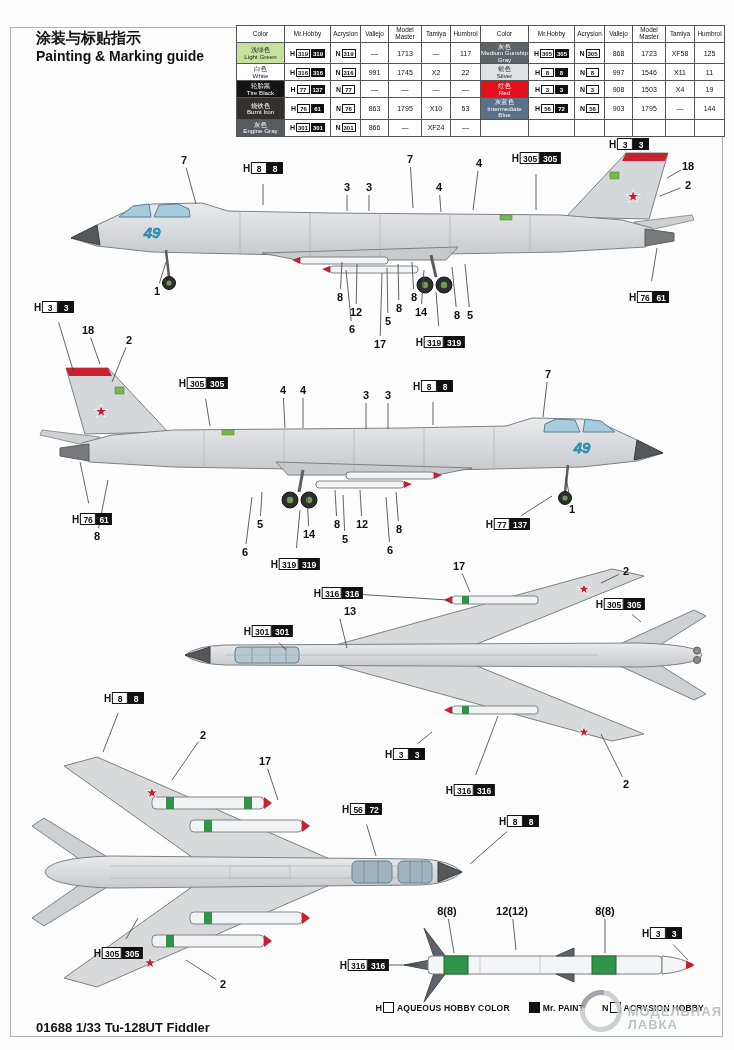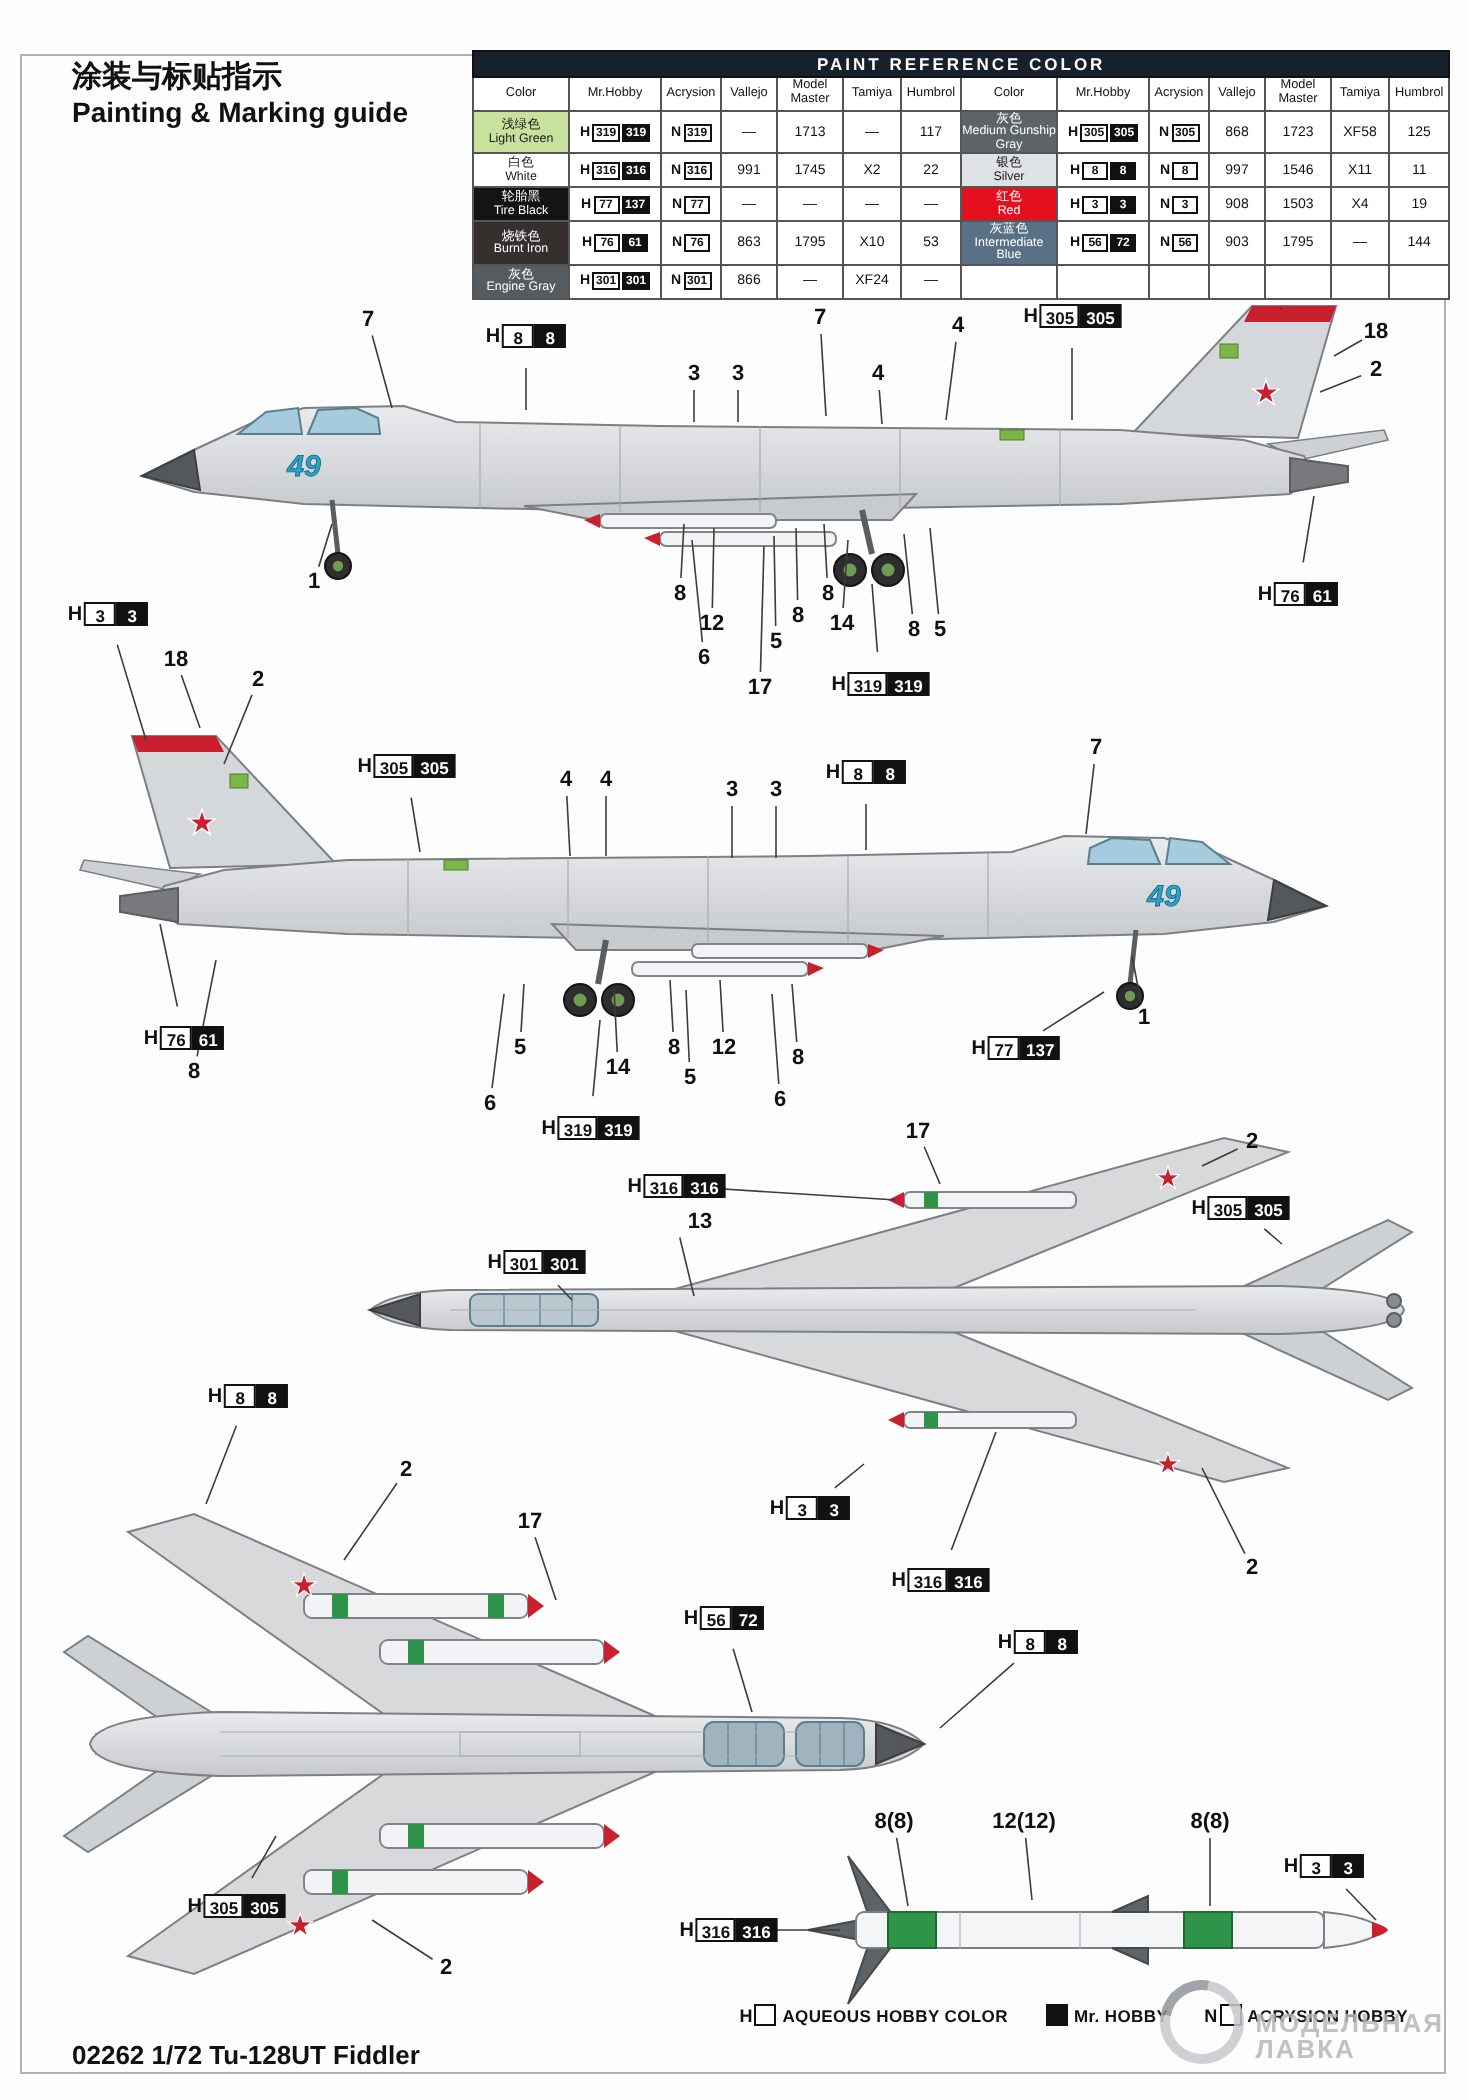"PAINT REFERENCE COLOR" tr { html: <tr> <td>PAINT REFERENCE COLOR</td> </tr> -> none }
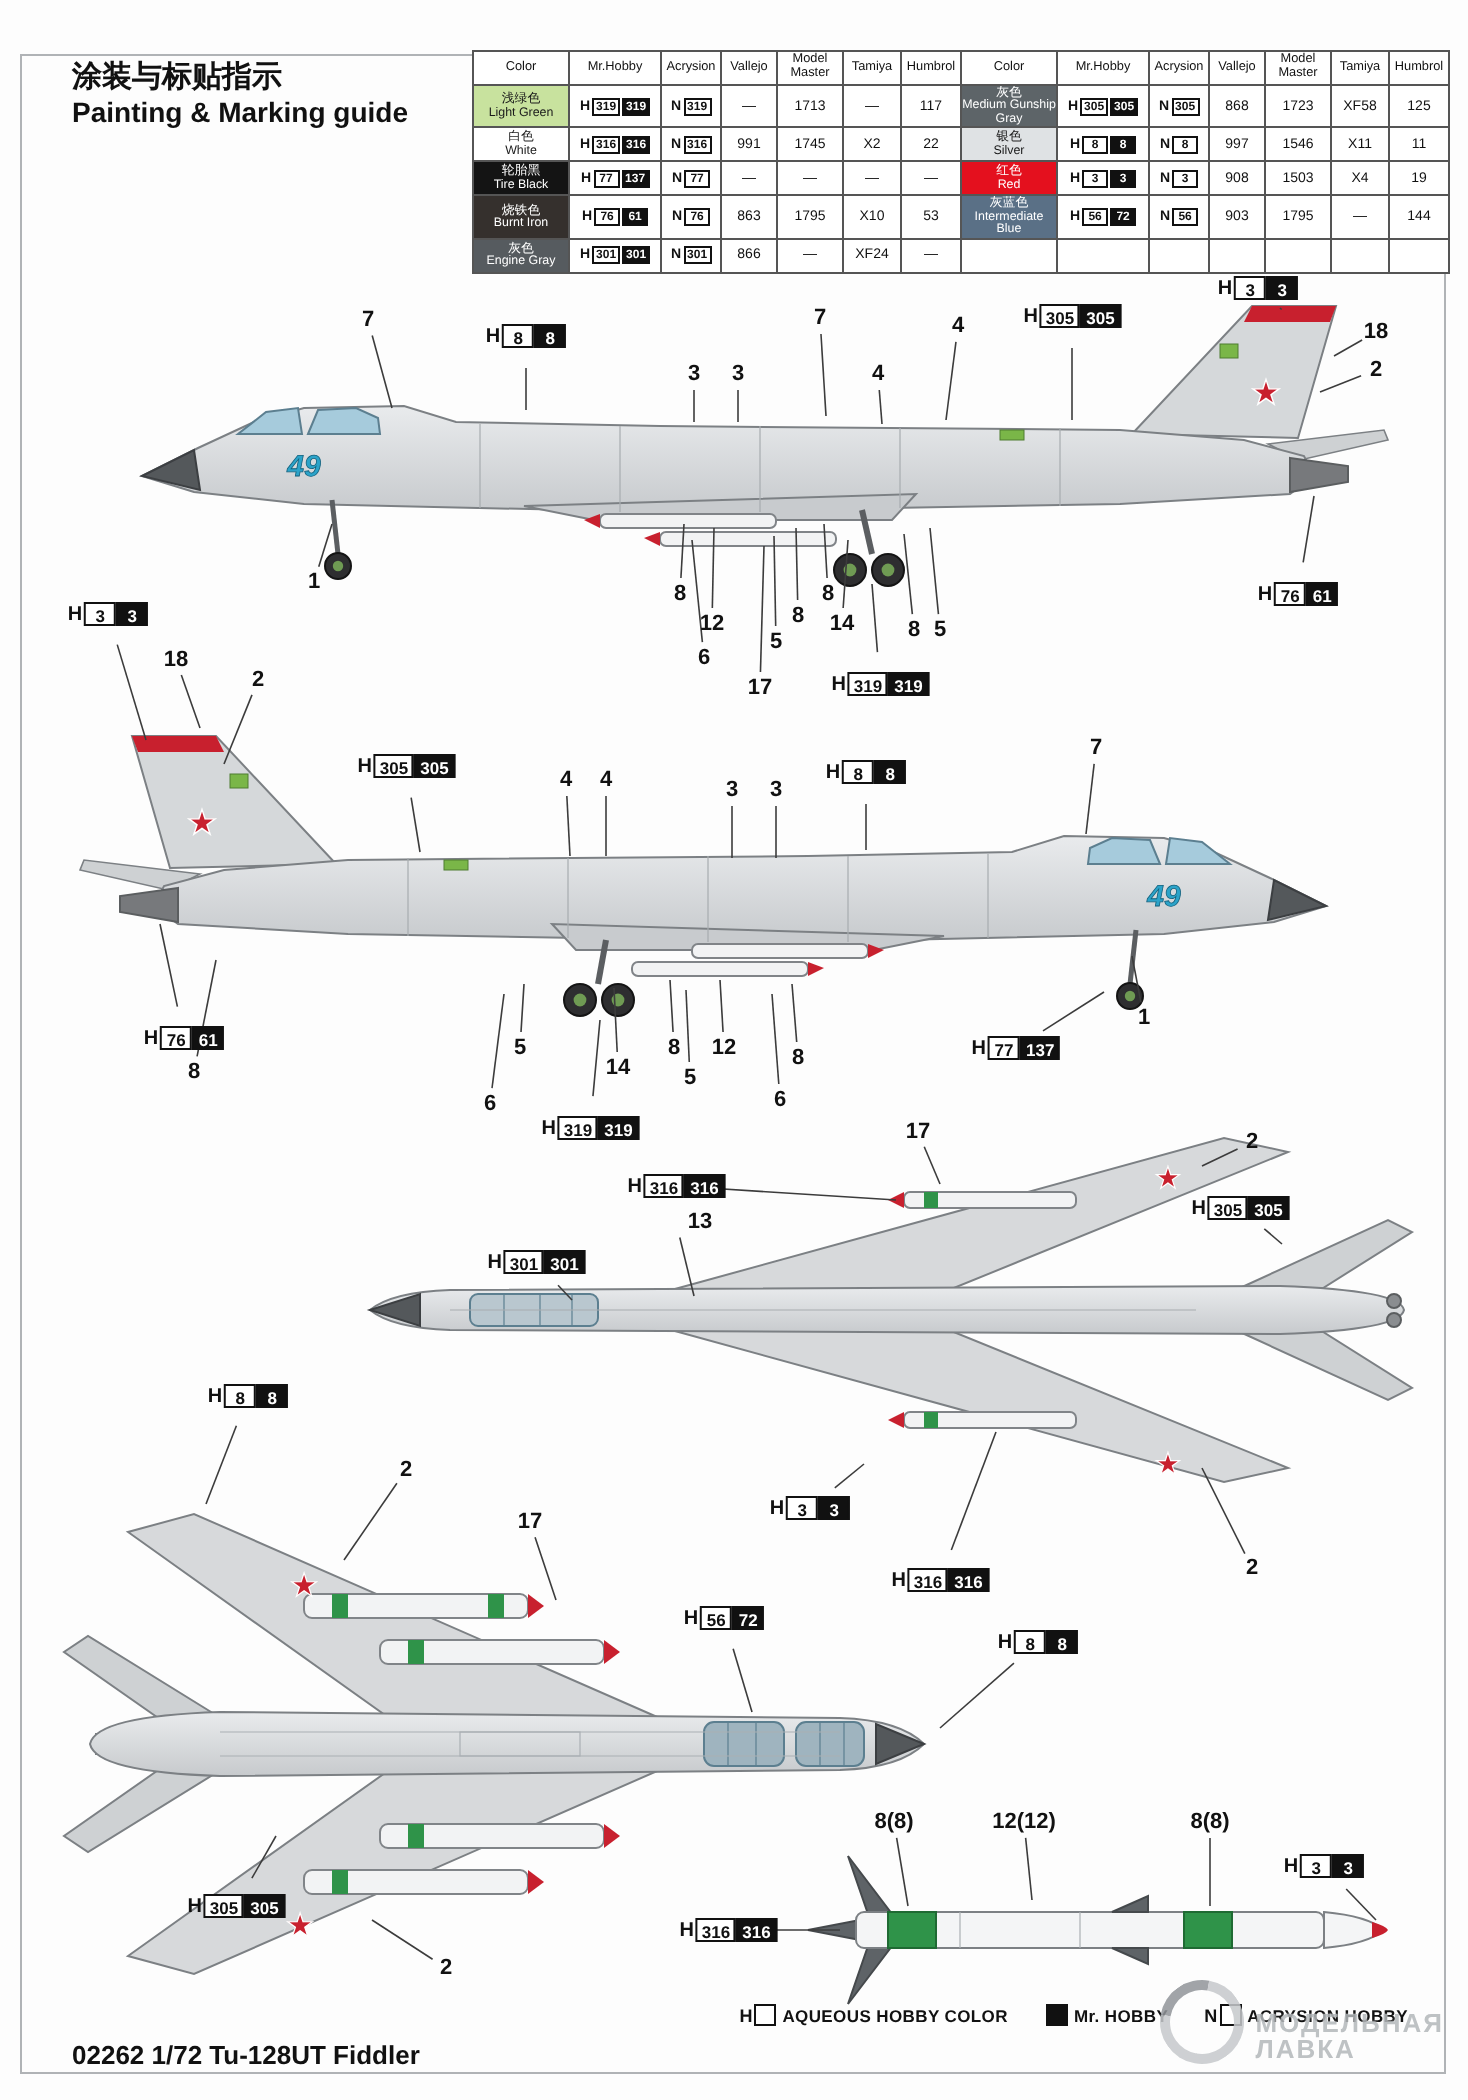"Mr. HOBBY" span.lg-lb { text: HOBBY -> PAINT }
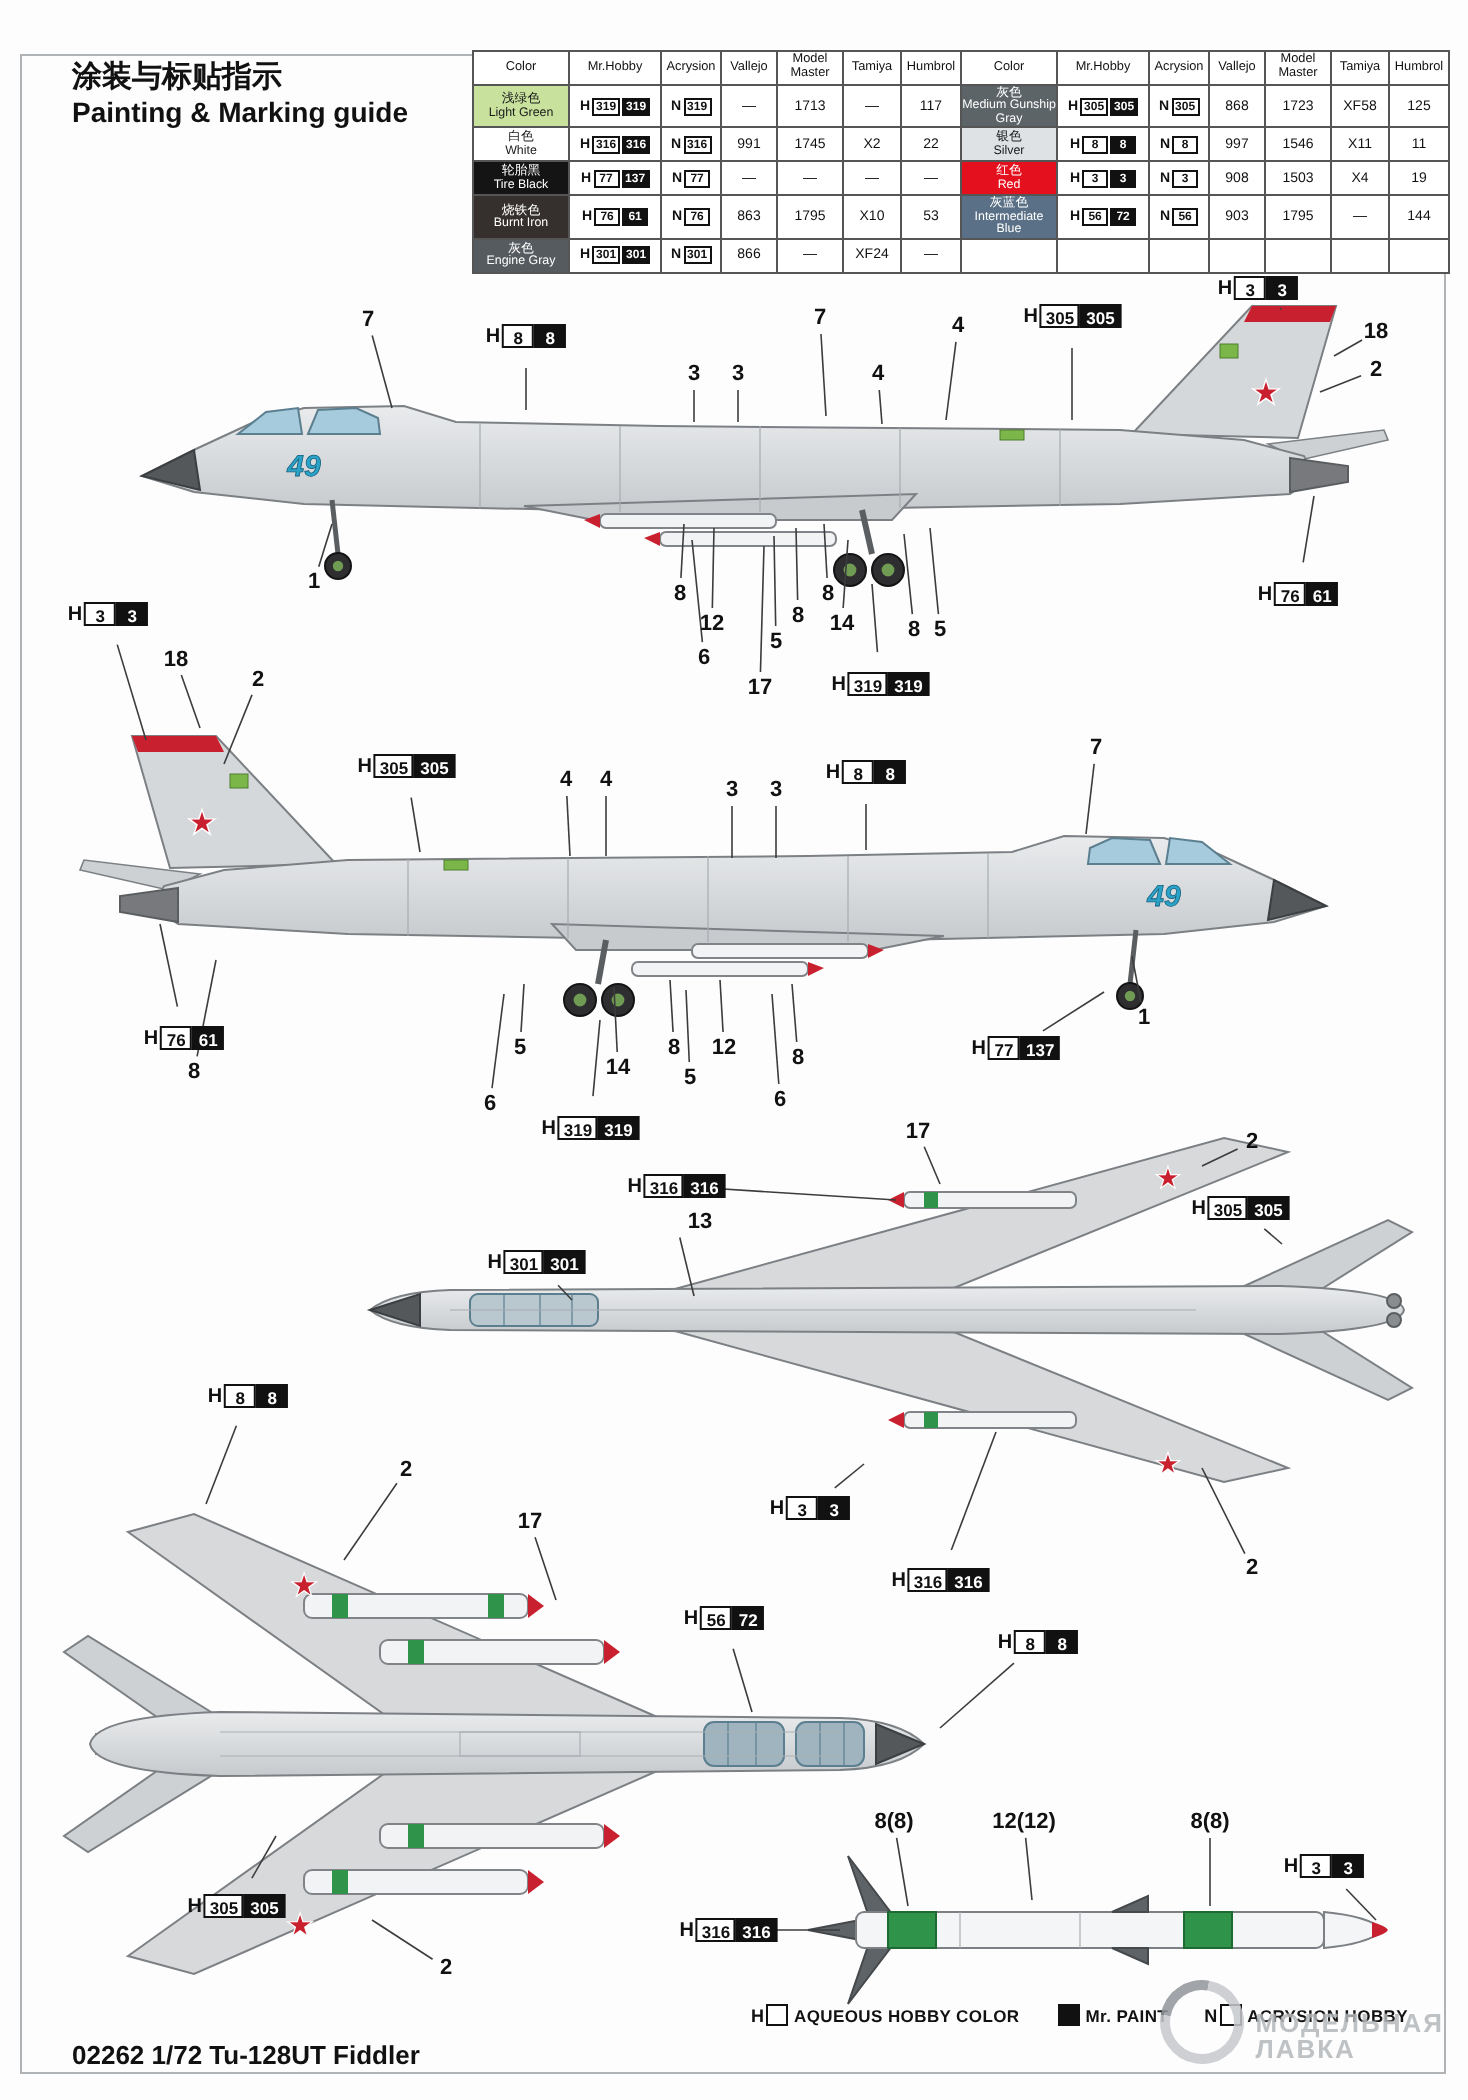"02262 1/72 Tu-128UT Fiddler" div.footer { text: 02262 1/72 -> 01688 1/33 }
